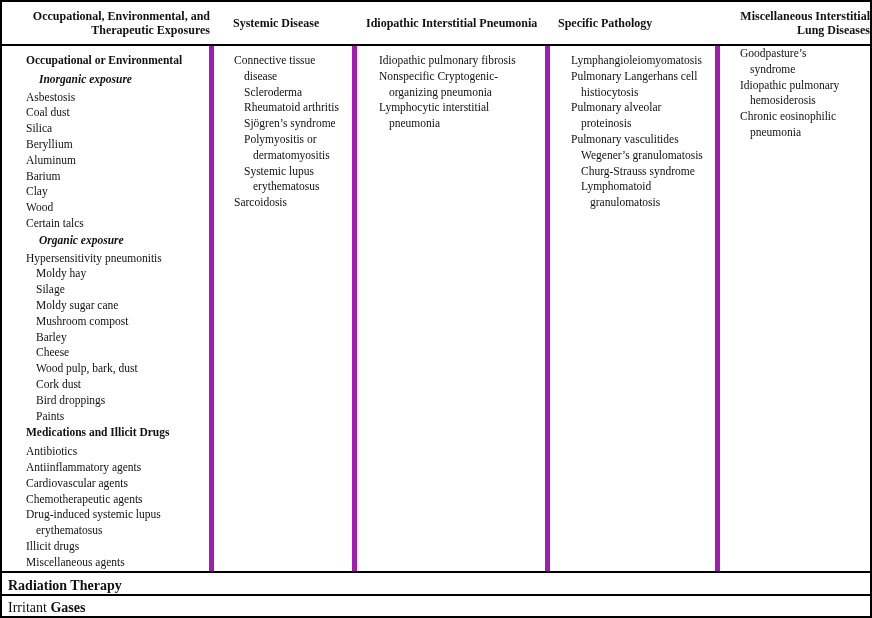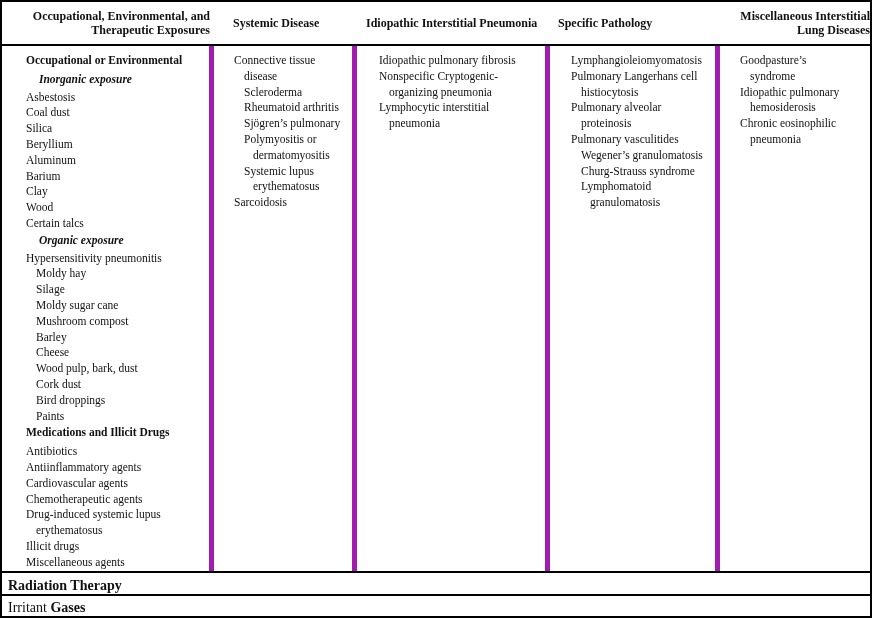"Goodpasture’s" .bcell.c5 { padding: 7px 2px 0 20px -> 0 2px 0 20px }
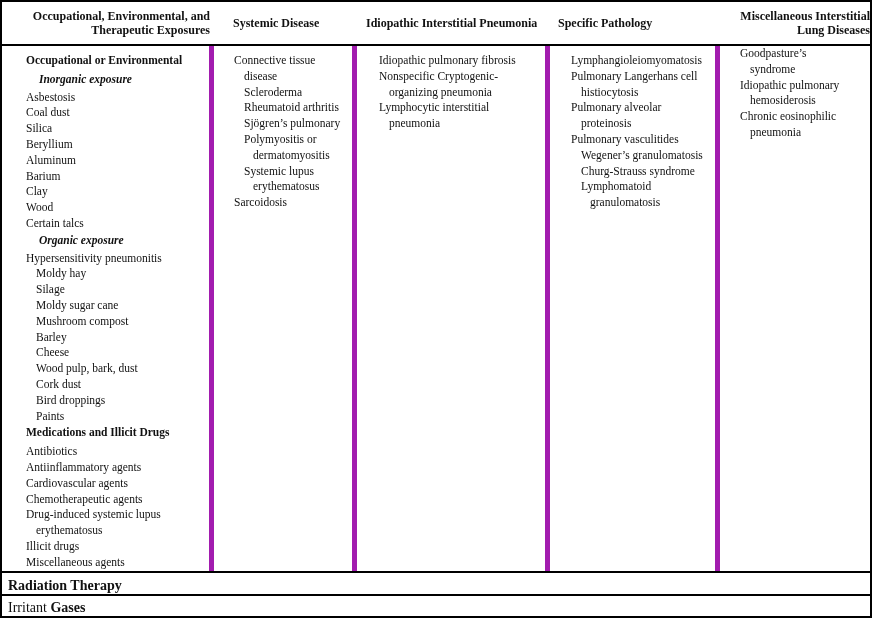"Sjögren’s pulmonary" div.line { text: pulmonary -> syndrome }
